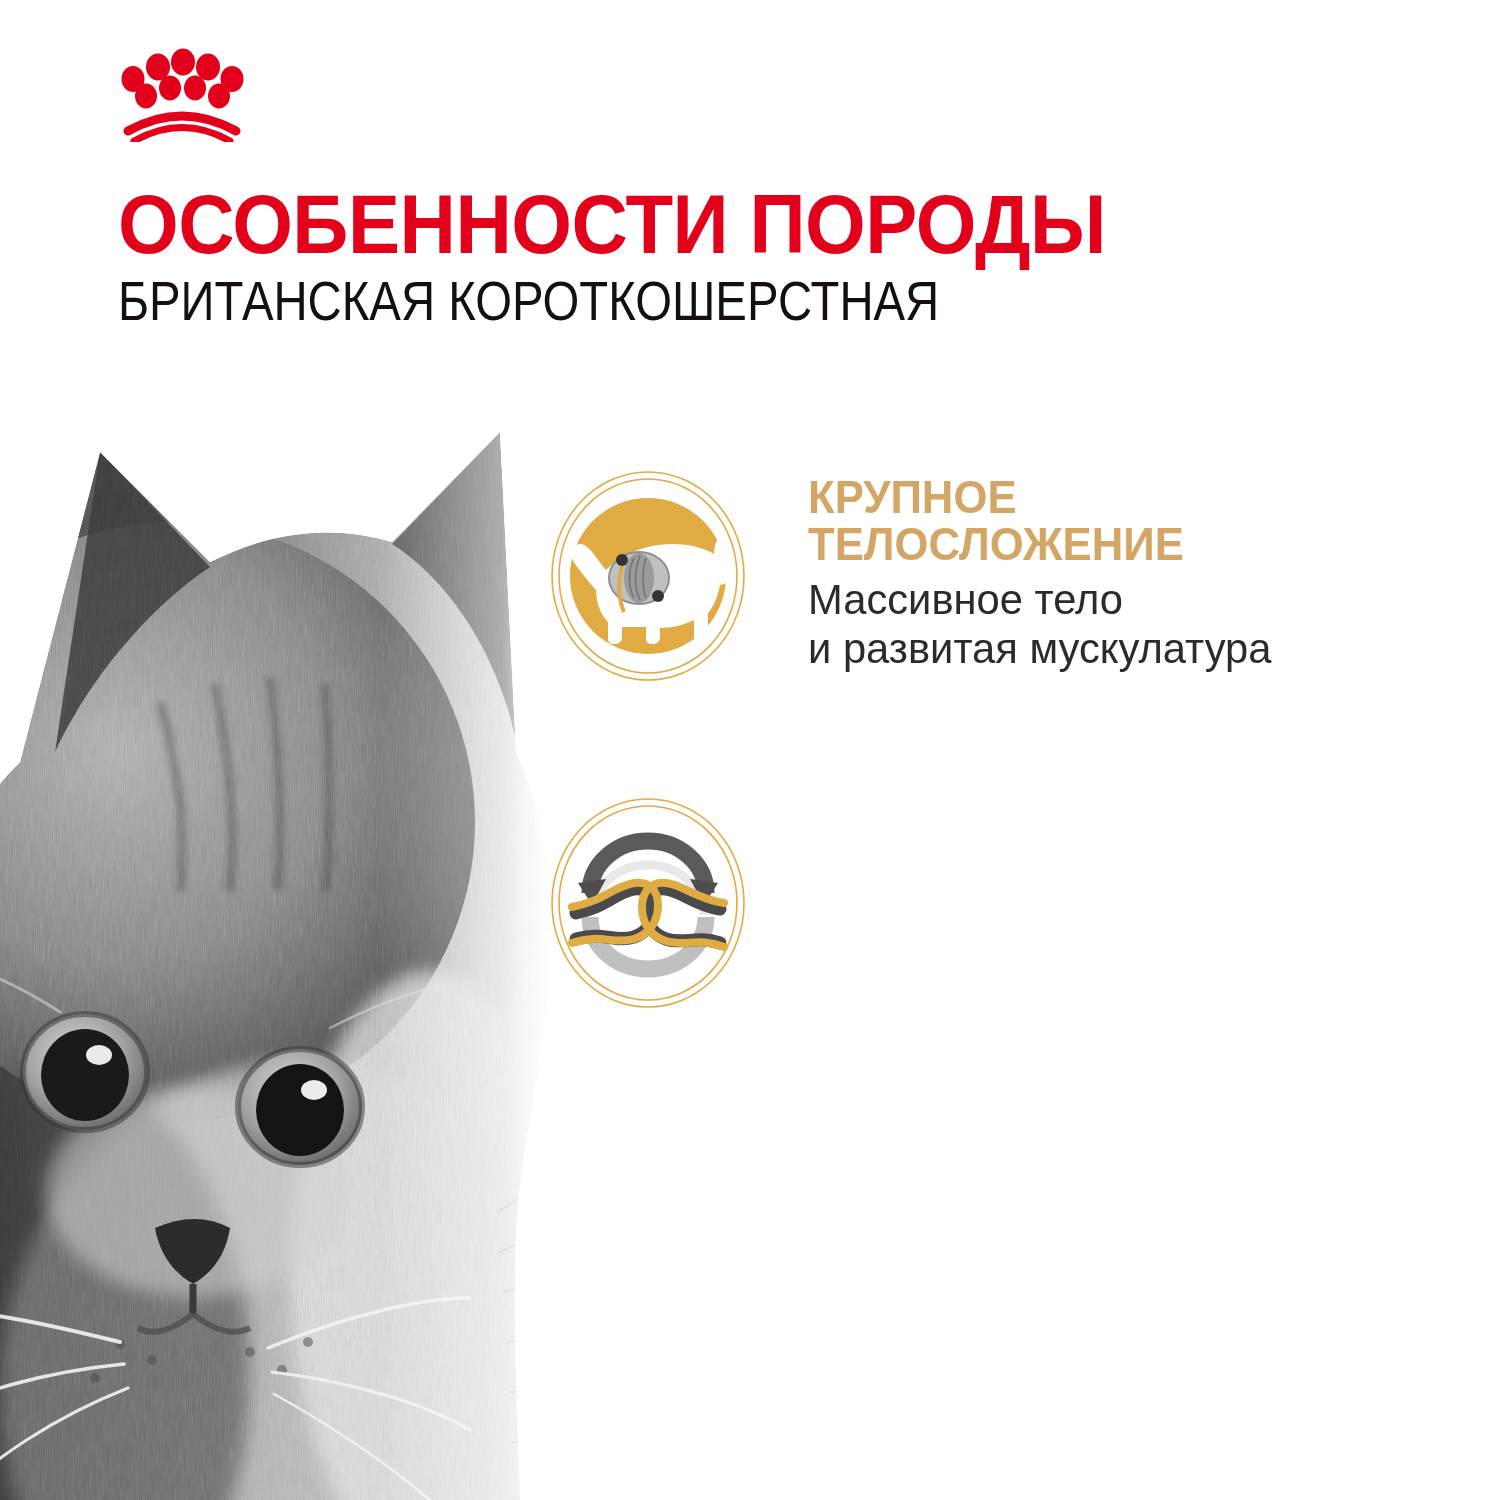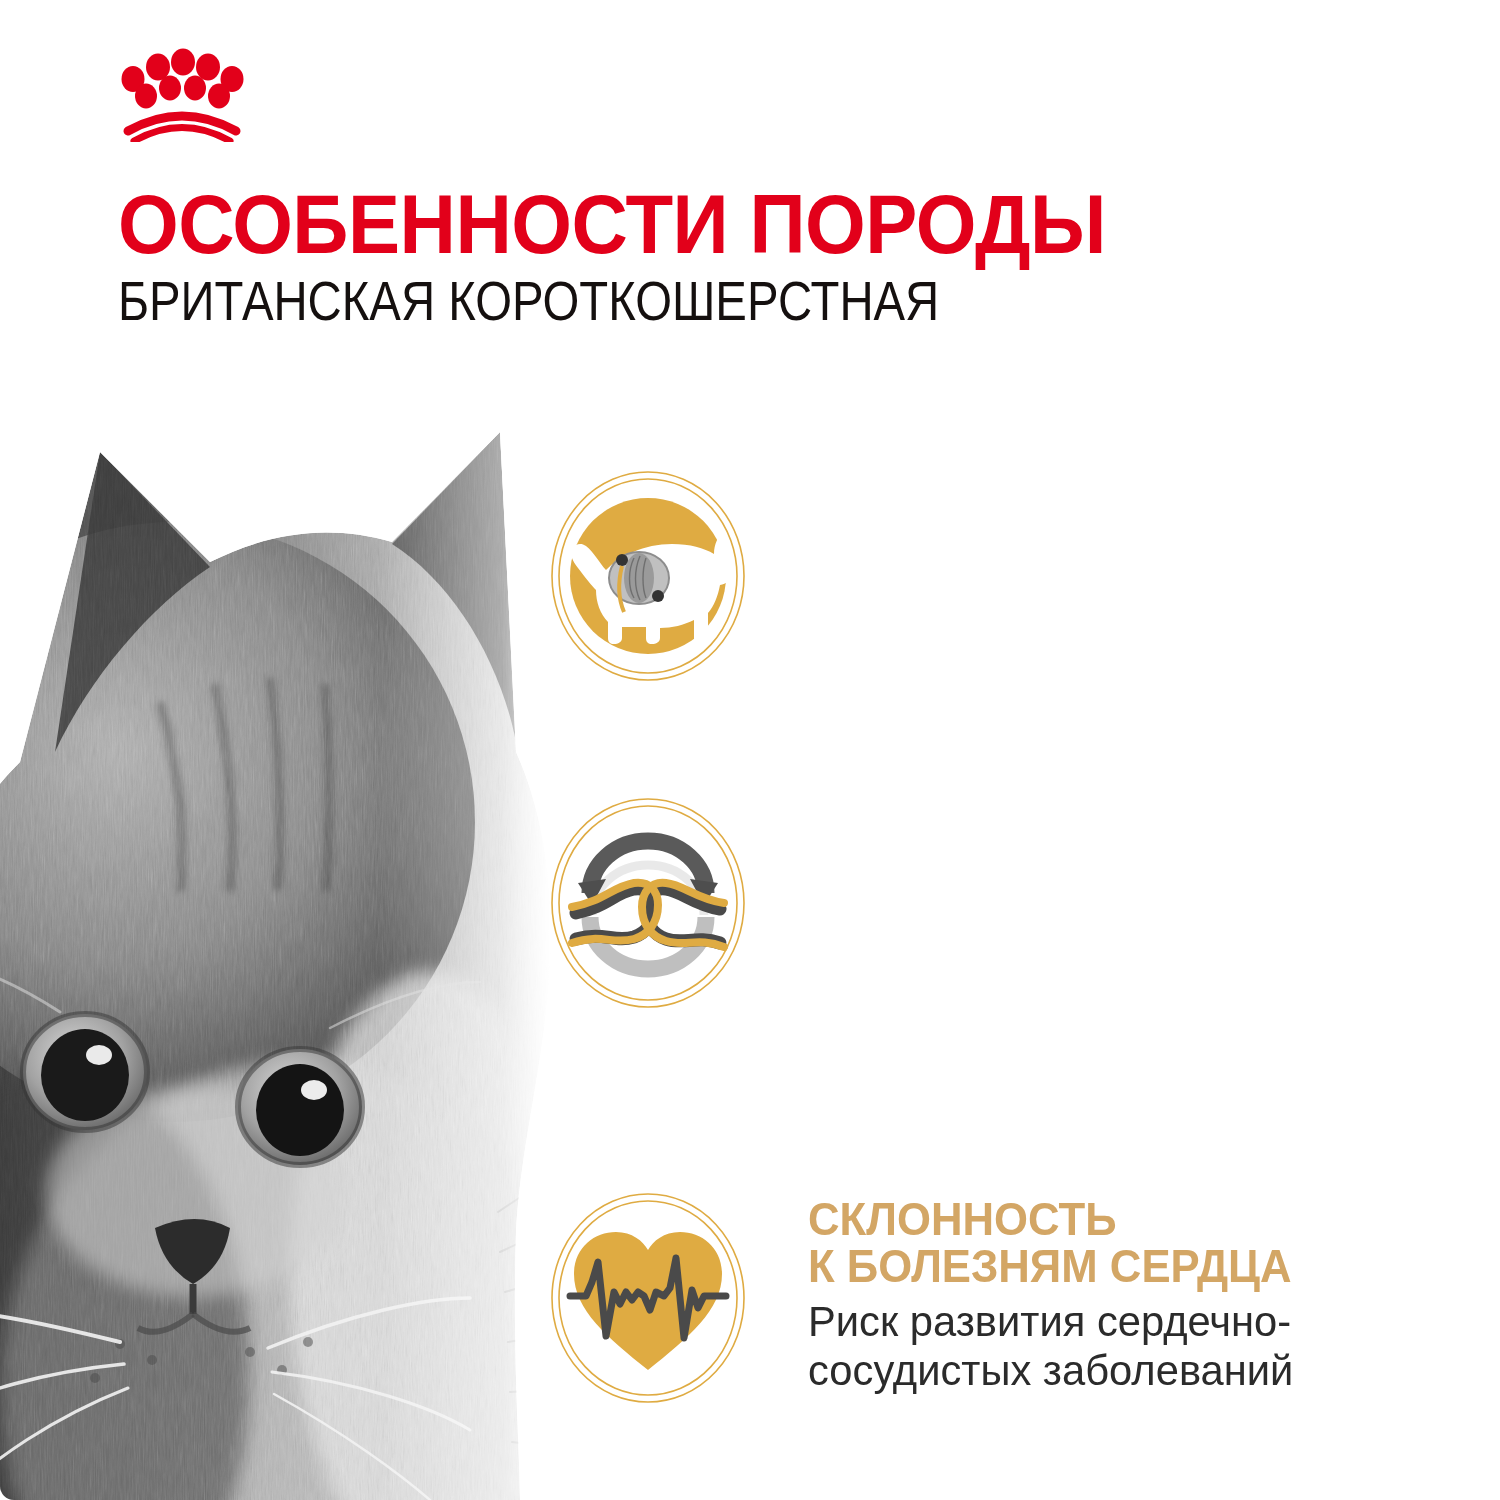"ОСОБЕННОСТИ ПОРОДЫ" #page { border-radius: 14px -> none }
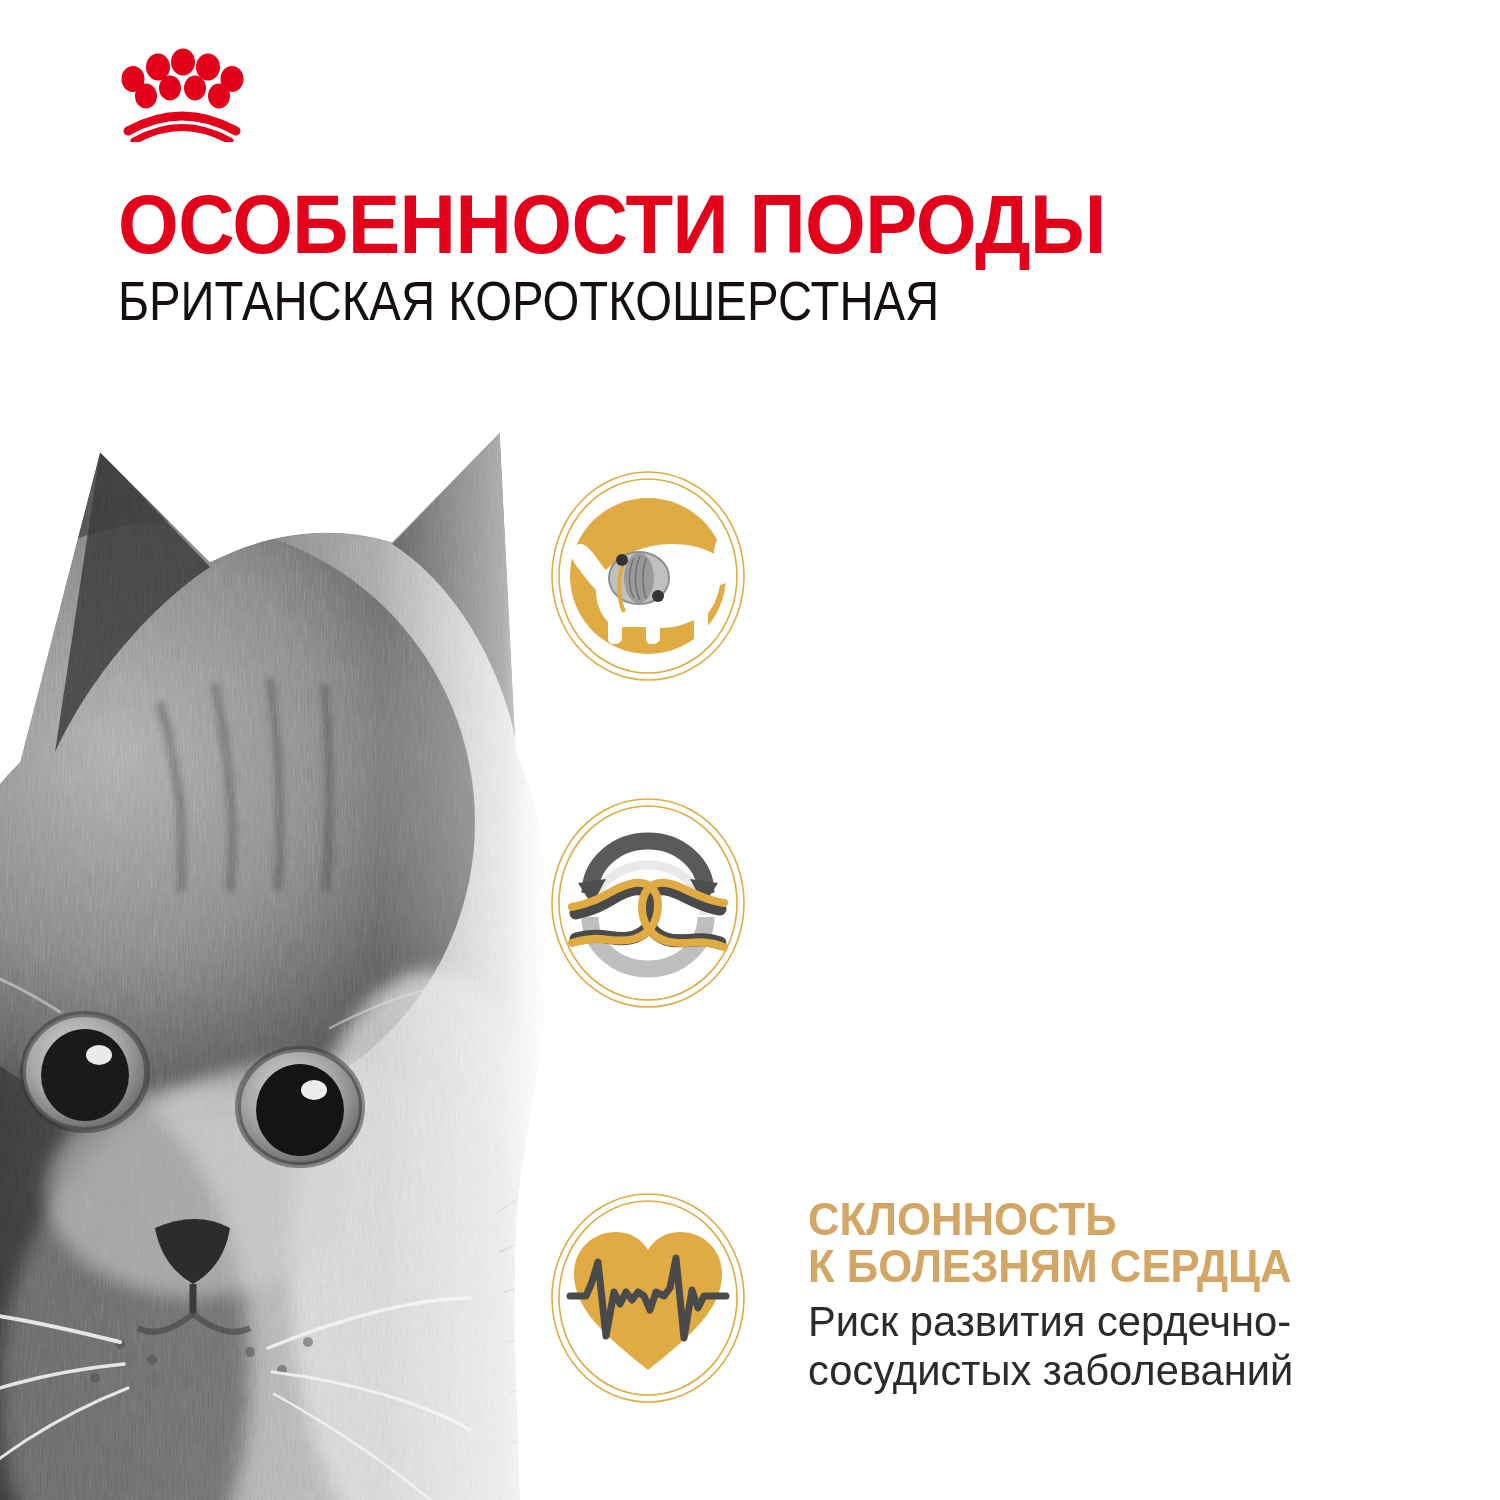"КРУПНОЕ" div.feature-text { html: none -> <div> <div>КРУПНОЕ ТЕЛОСЛОЖЕНИЕ</div> <div>Массивное тело и развитая мускулатура</div> </div> }
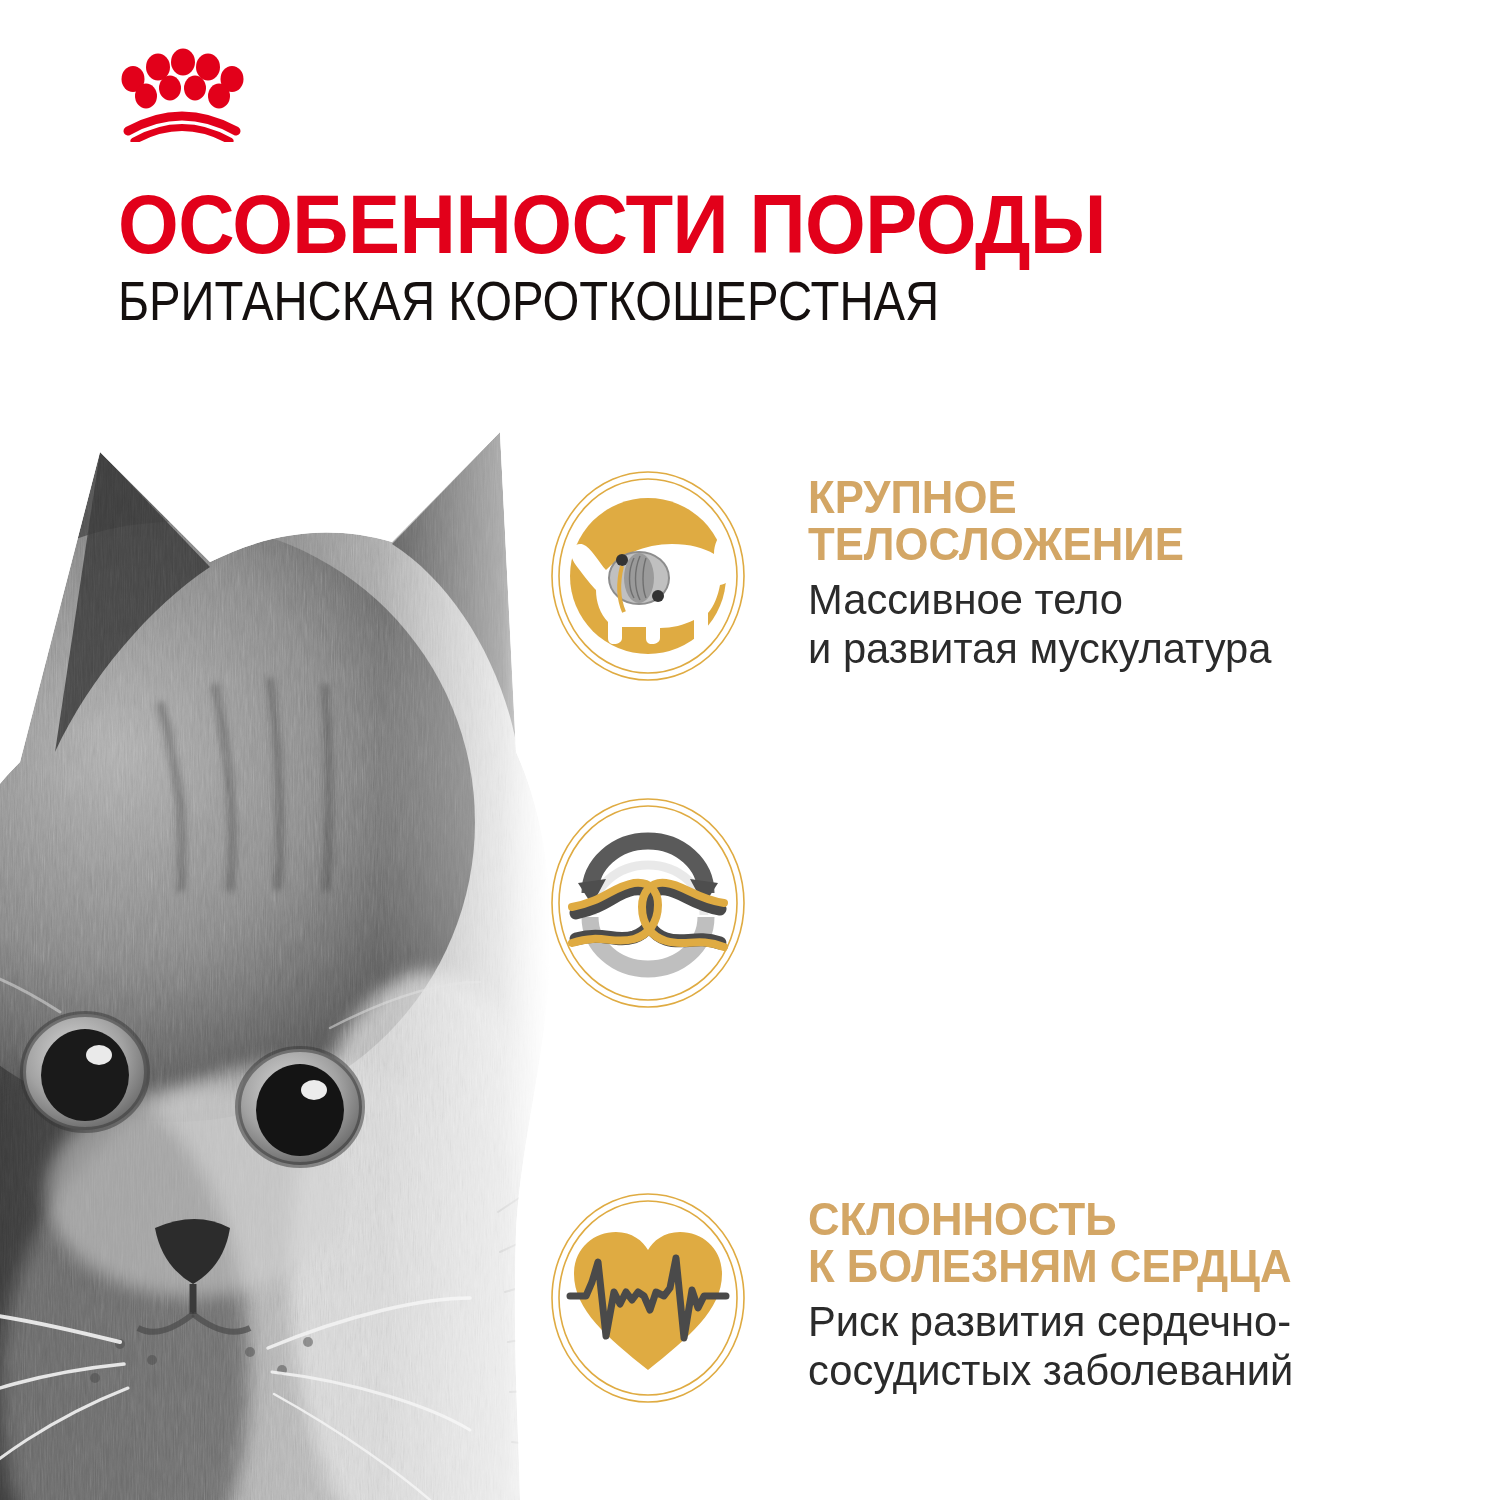"СКЛОННОСТЬ" div.feature { html: <div> <div> <svg> <ellipse></ellipse> <ellipse></ellipse> <path></path> <path></path> </svg> </div> <div> <div>СКЛОННОСТЬ К БОЛЕЗНЯМ СЕРДЦА</div> <div>Риск развития сердечно- сосудистых заболеваний</div> </div> </div> -> none }
